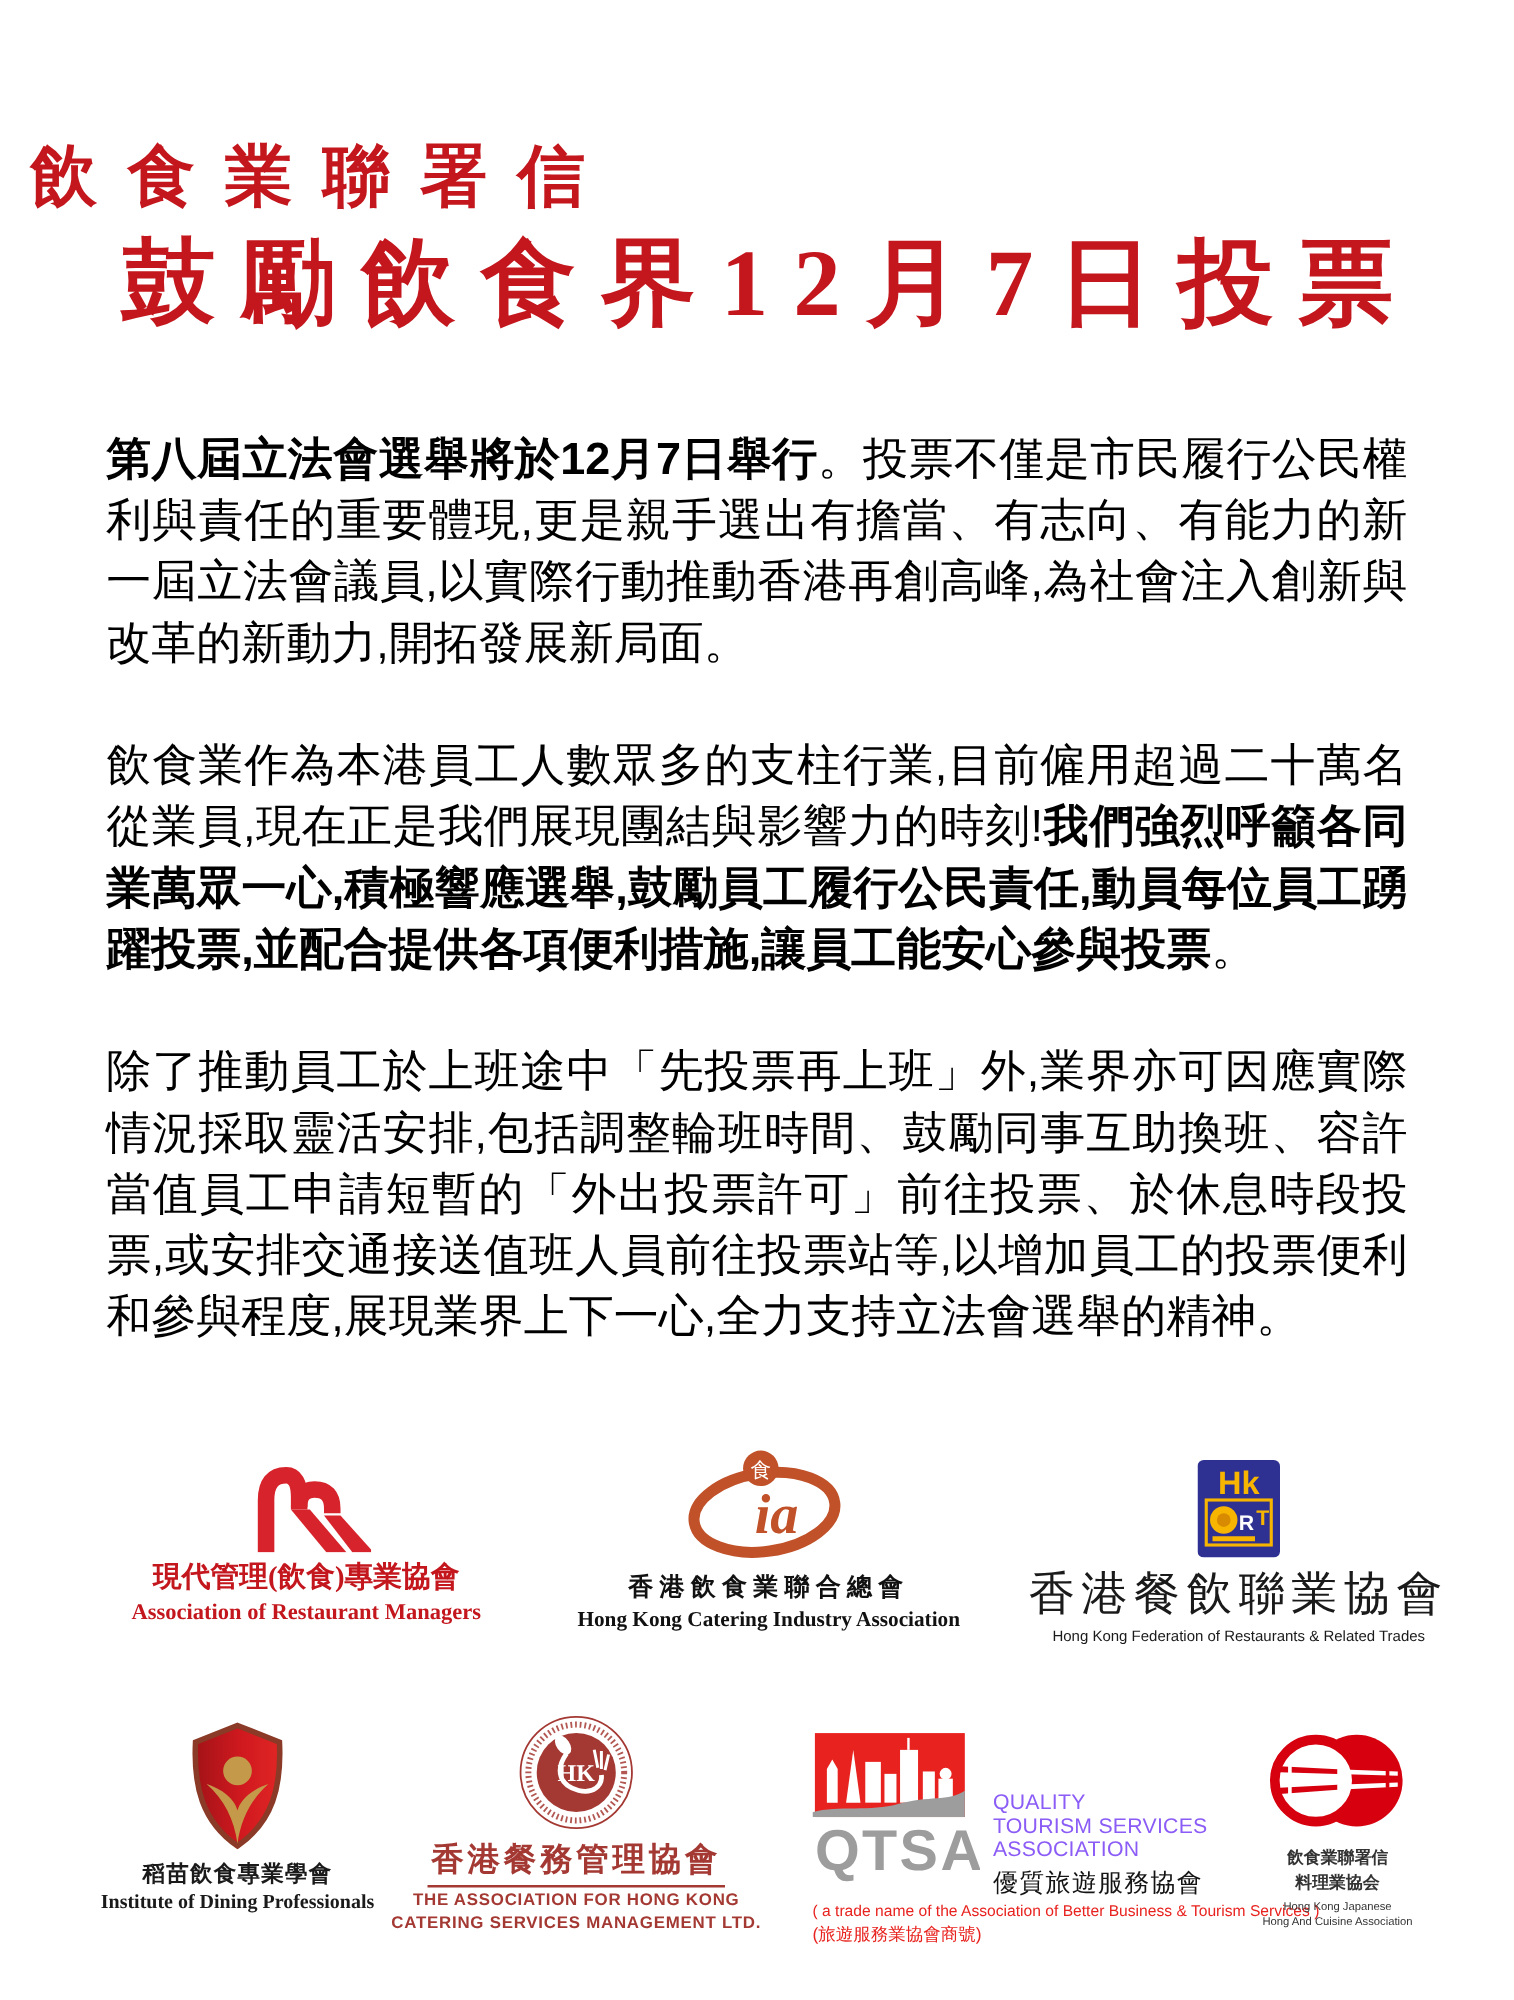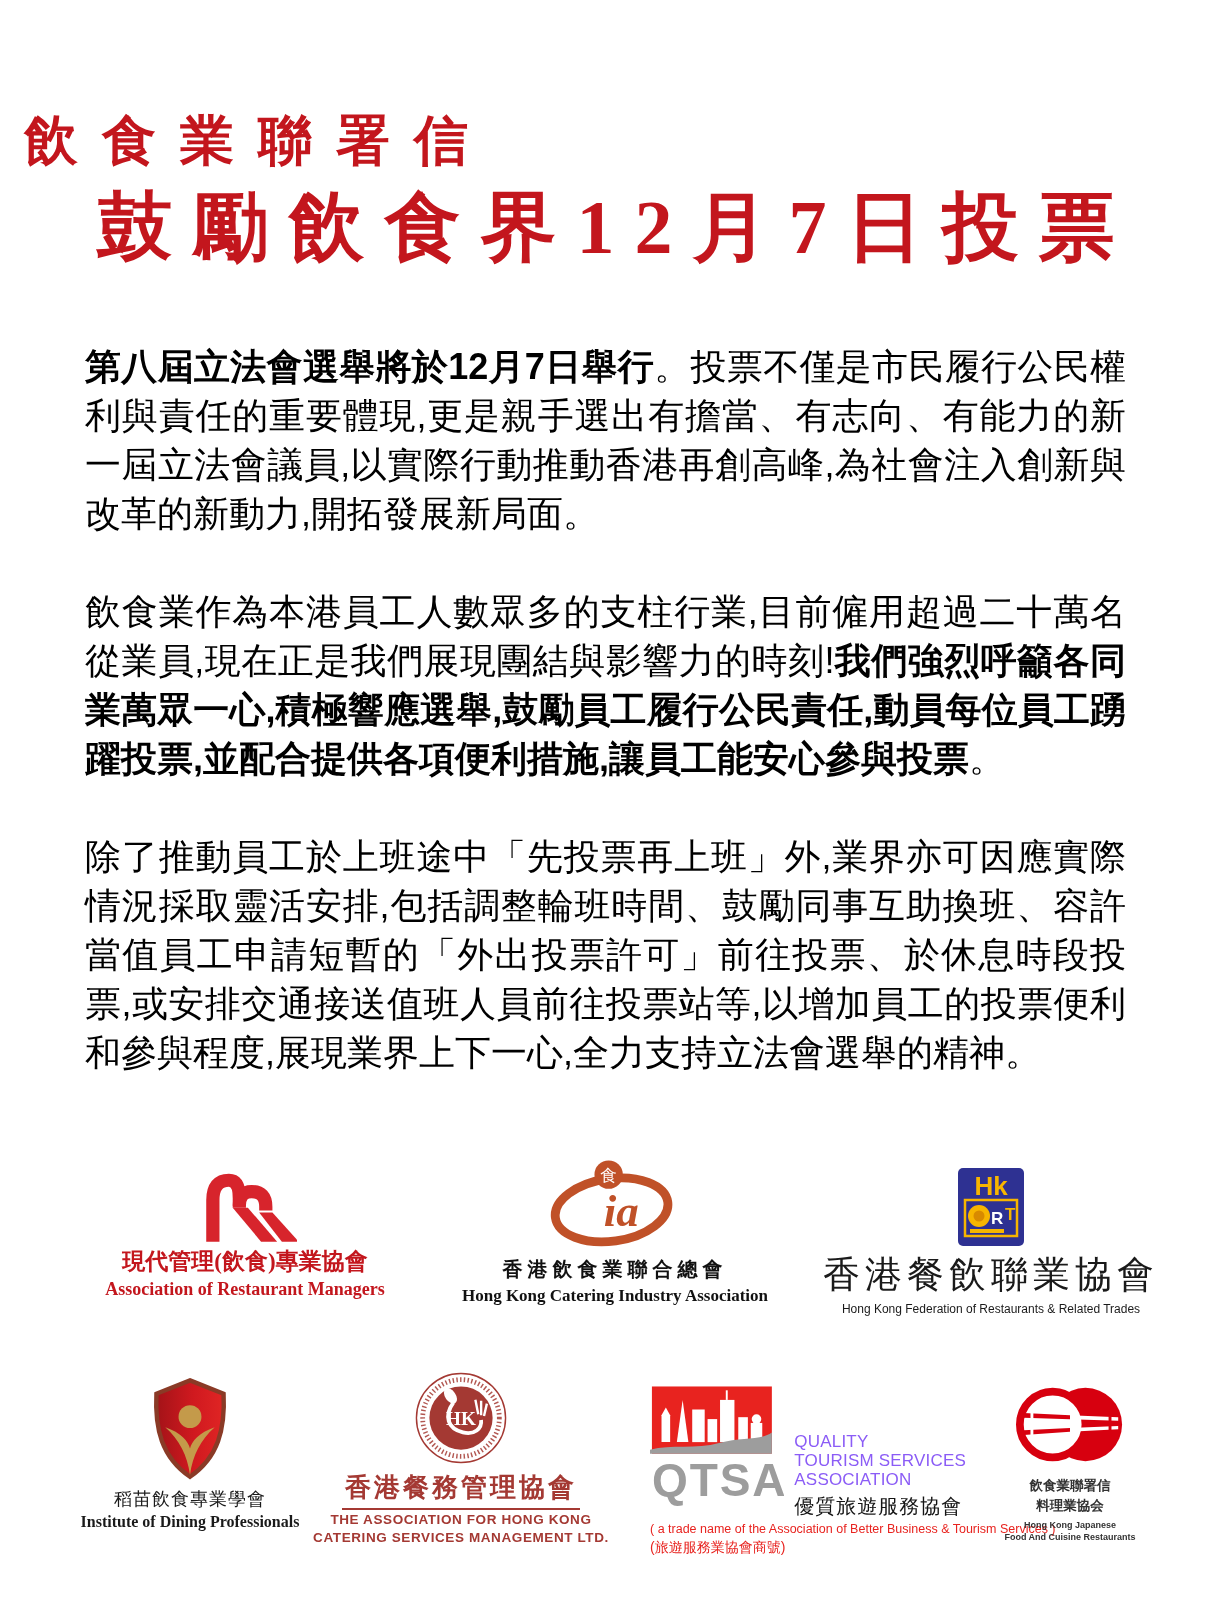"稻苗飲食專業學會" .idp-zh { font-weight: 400 -> 700 }
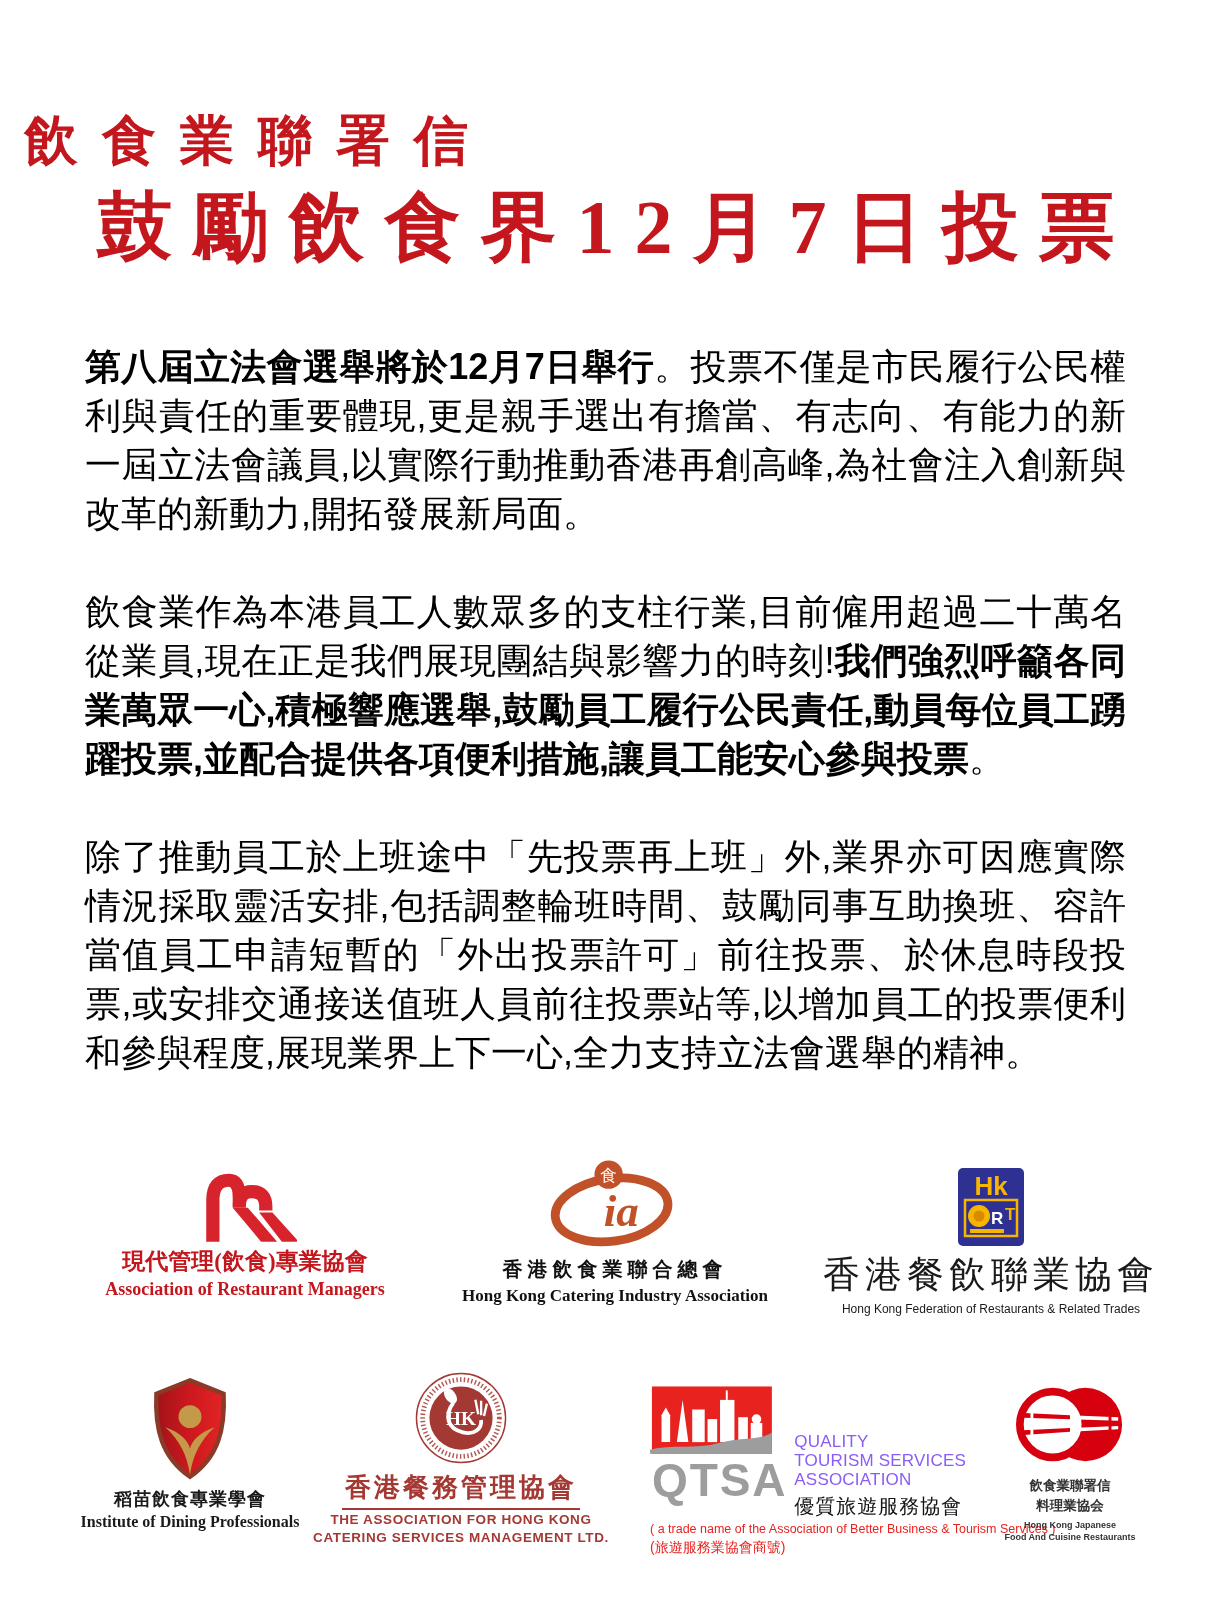"Hong Kong Japanese" .jfca-en { font-weight: bold -> normal }
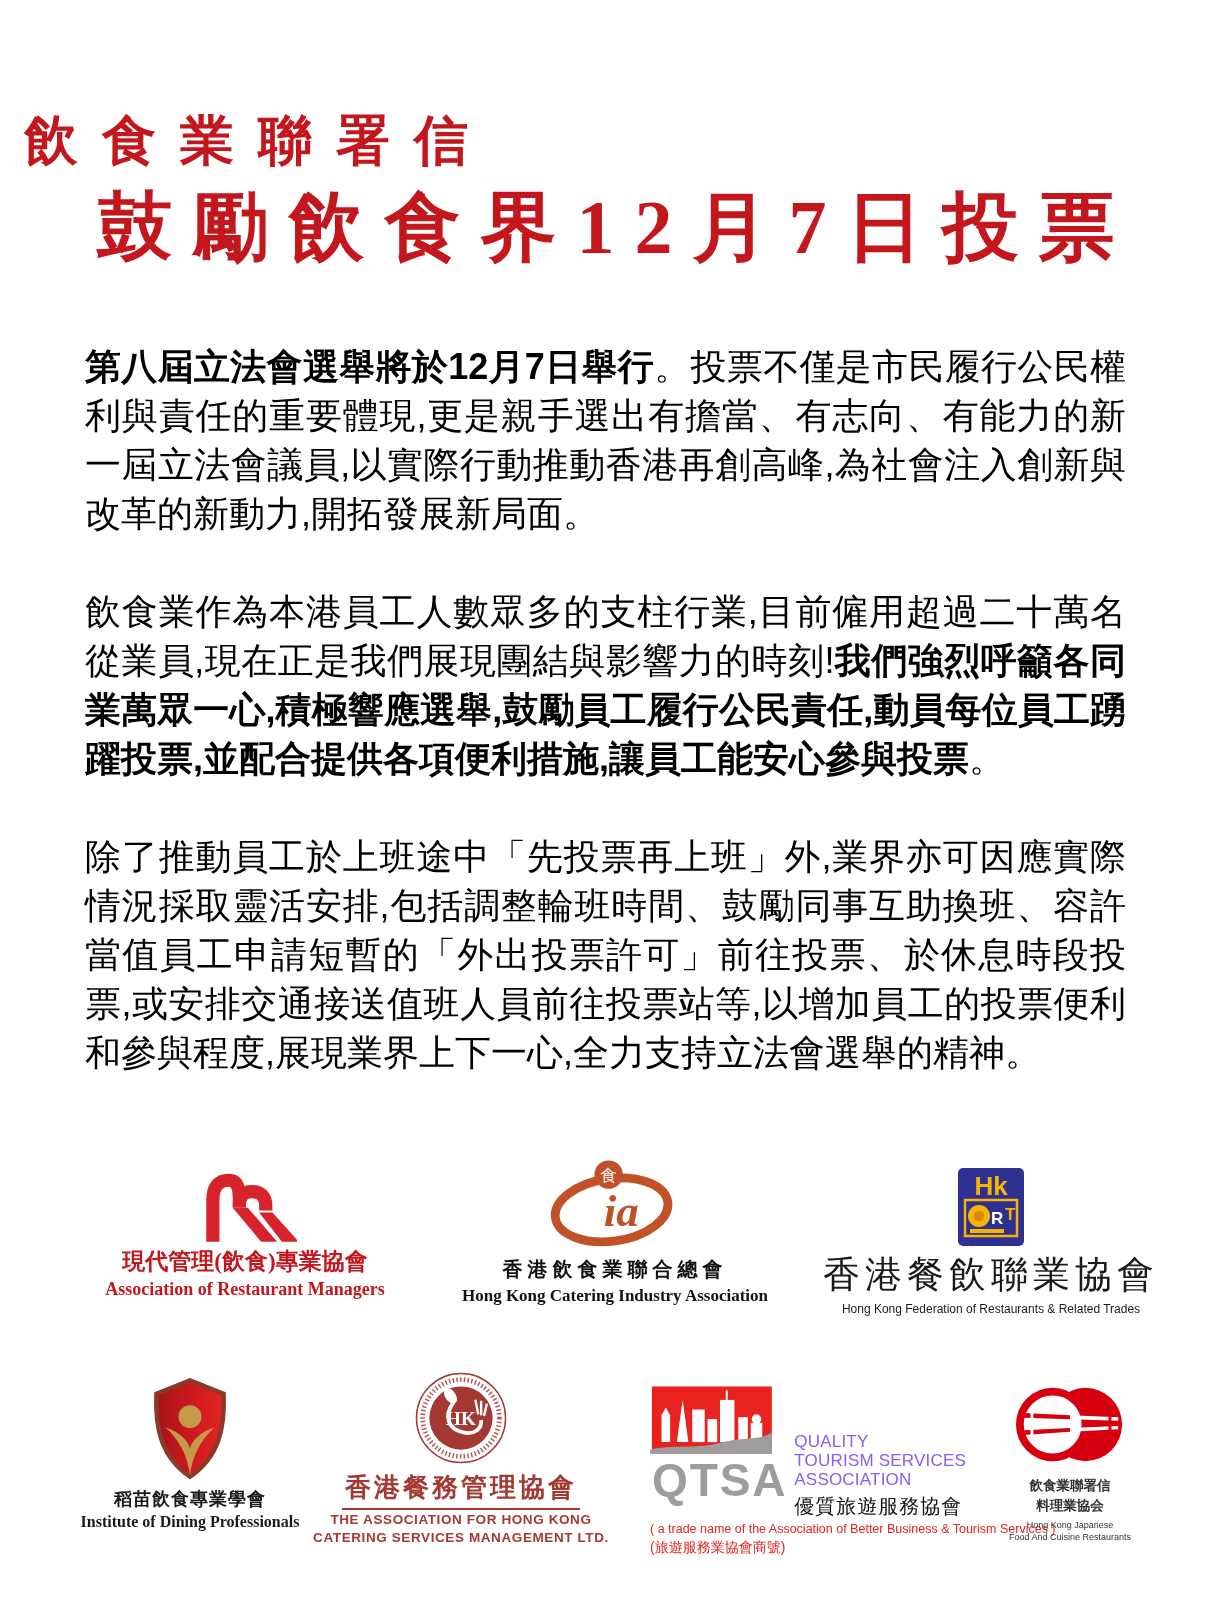"Food And Cuisine Restaurants" div { text: Food And Cuisine Restaurants -> Hong And Cuisine Association }
